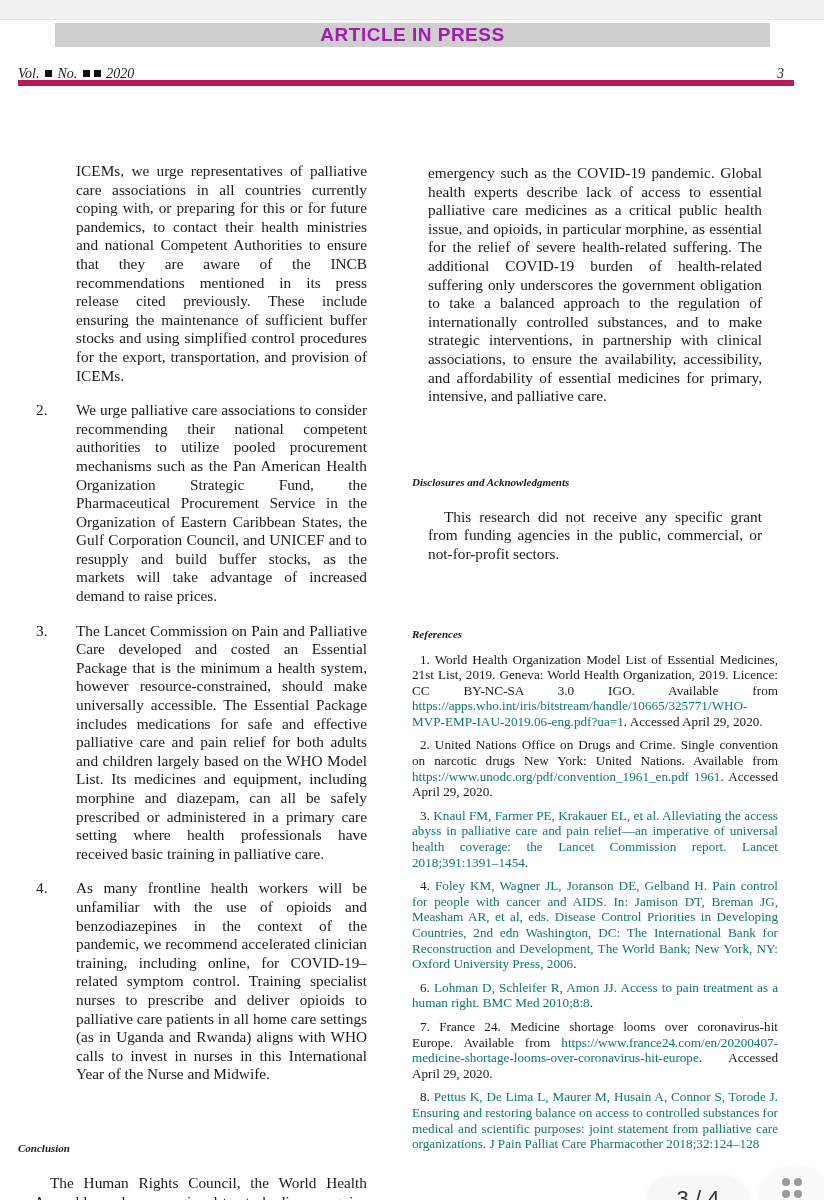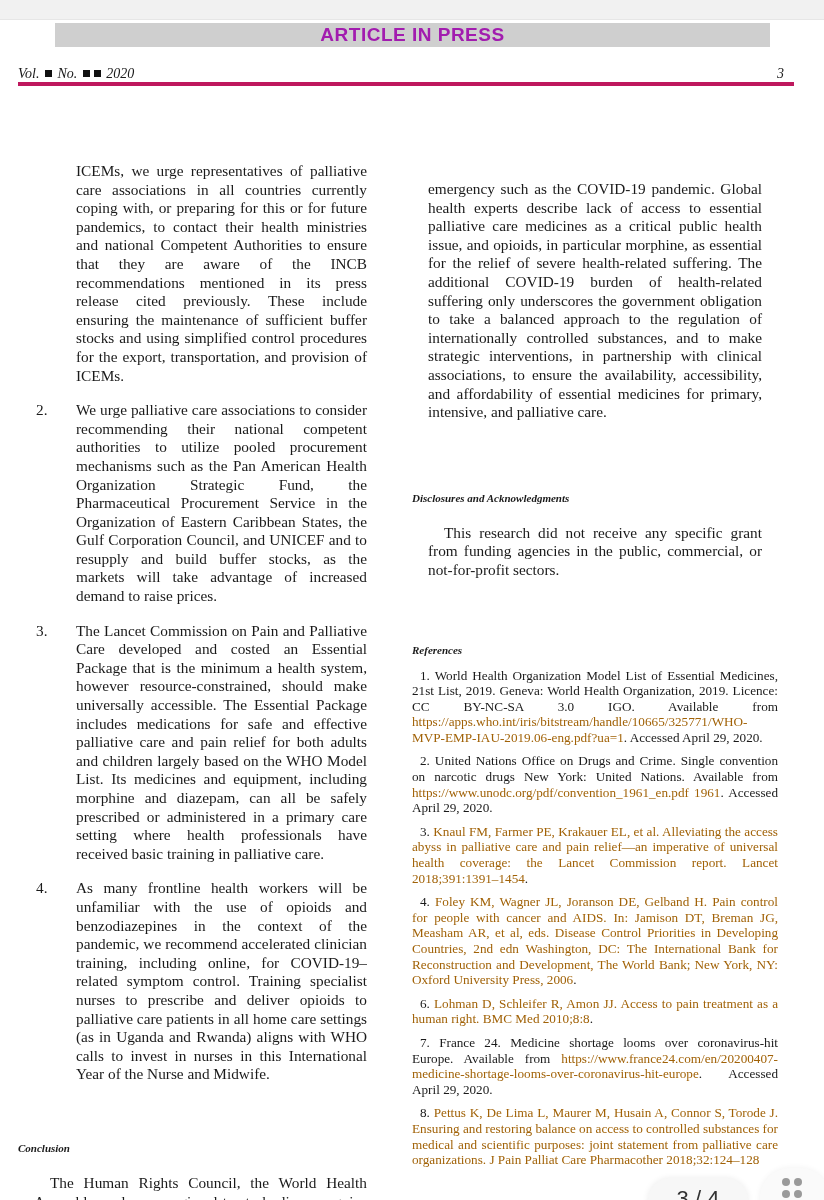"Vol. No. 2020" .running-head { border-bottom: 4px solid #be185d -> 6px solid #be185d }
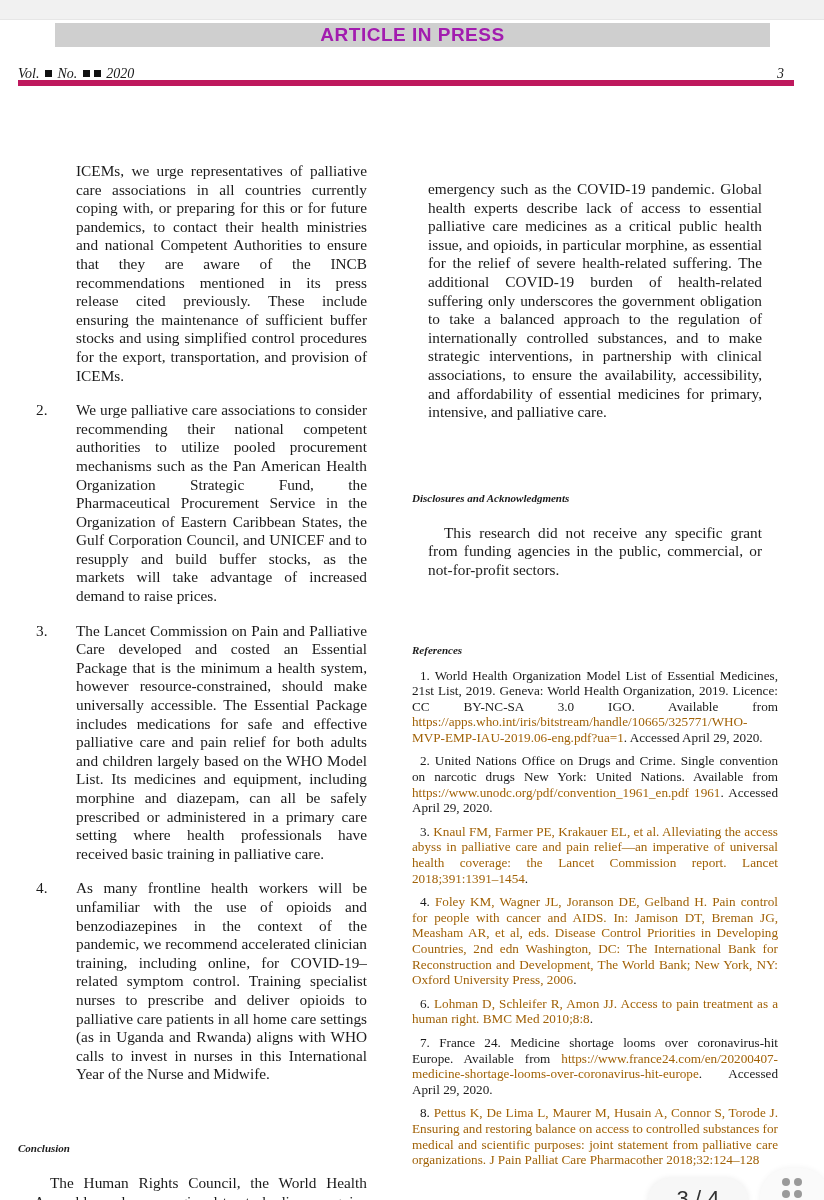"emergency such as the COVID-19" .col-right { top: 164px -> 148px }
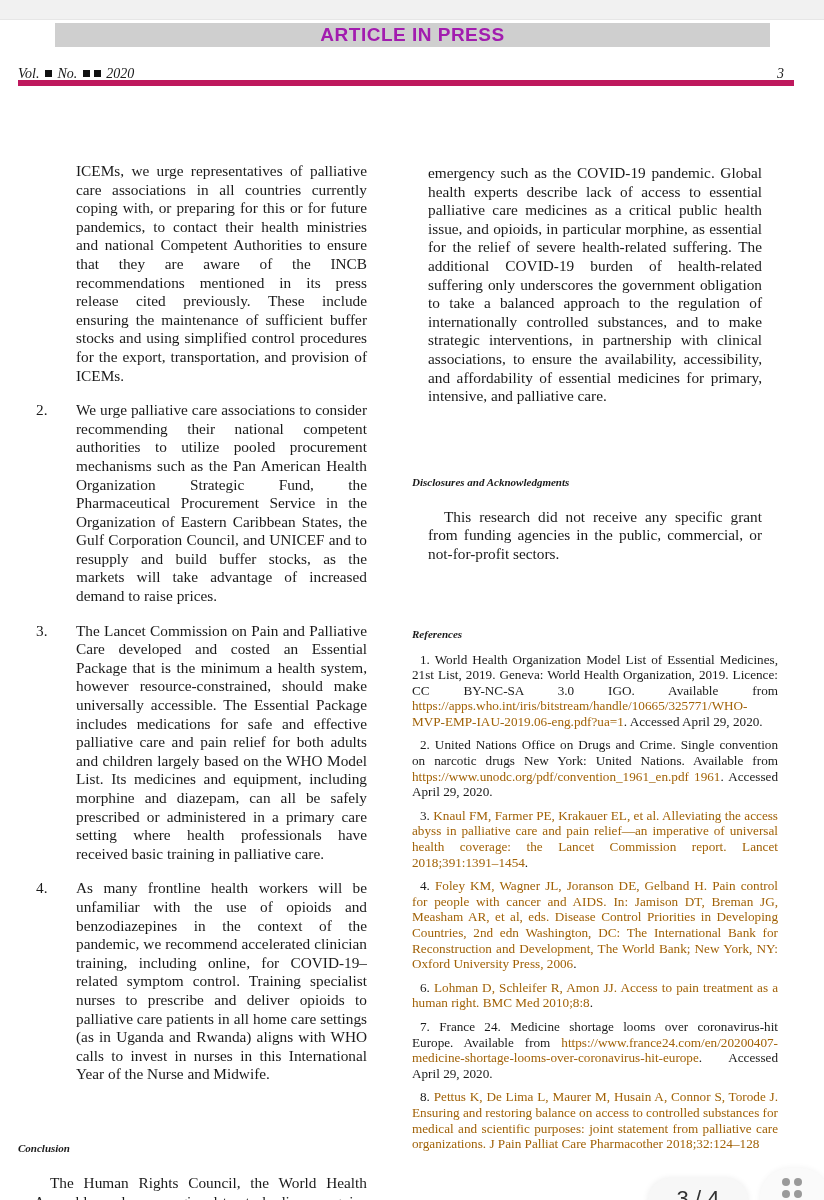"https://apps.who.int/iris/bitstream/hand" .link { color: #a16207 -> #0f766e }
